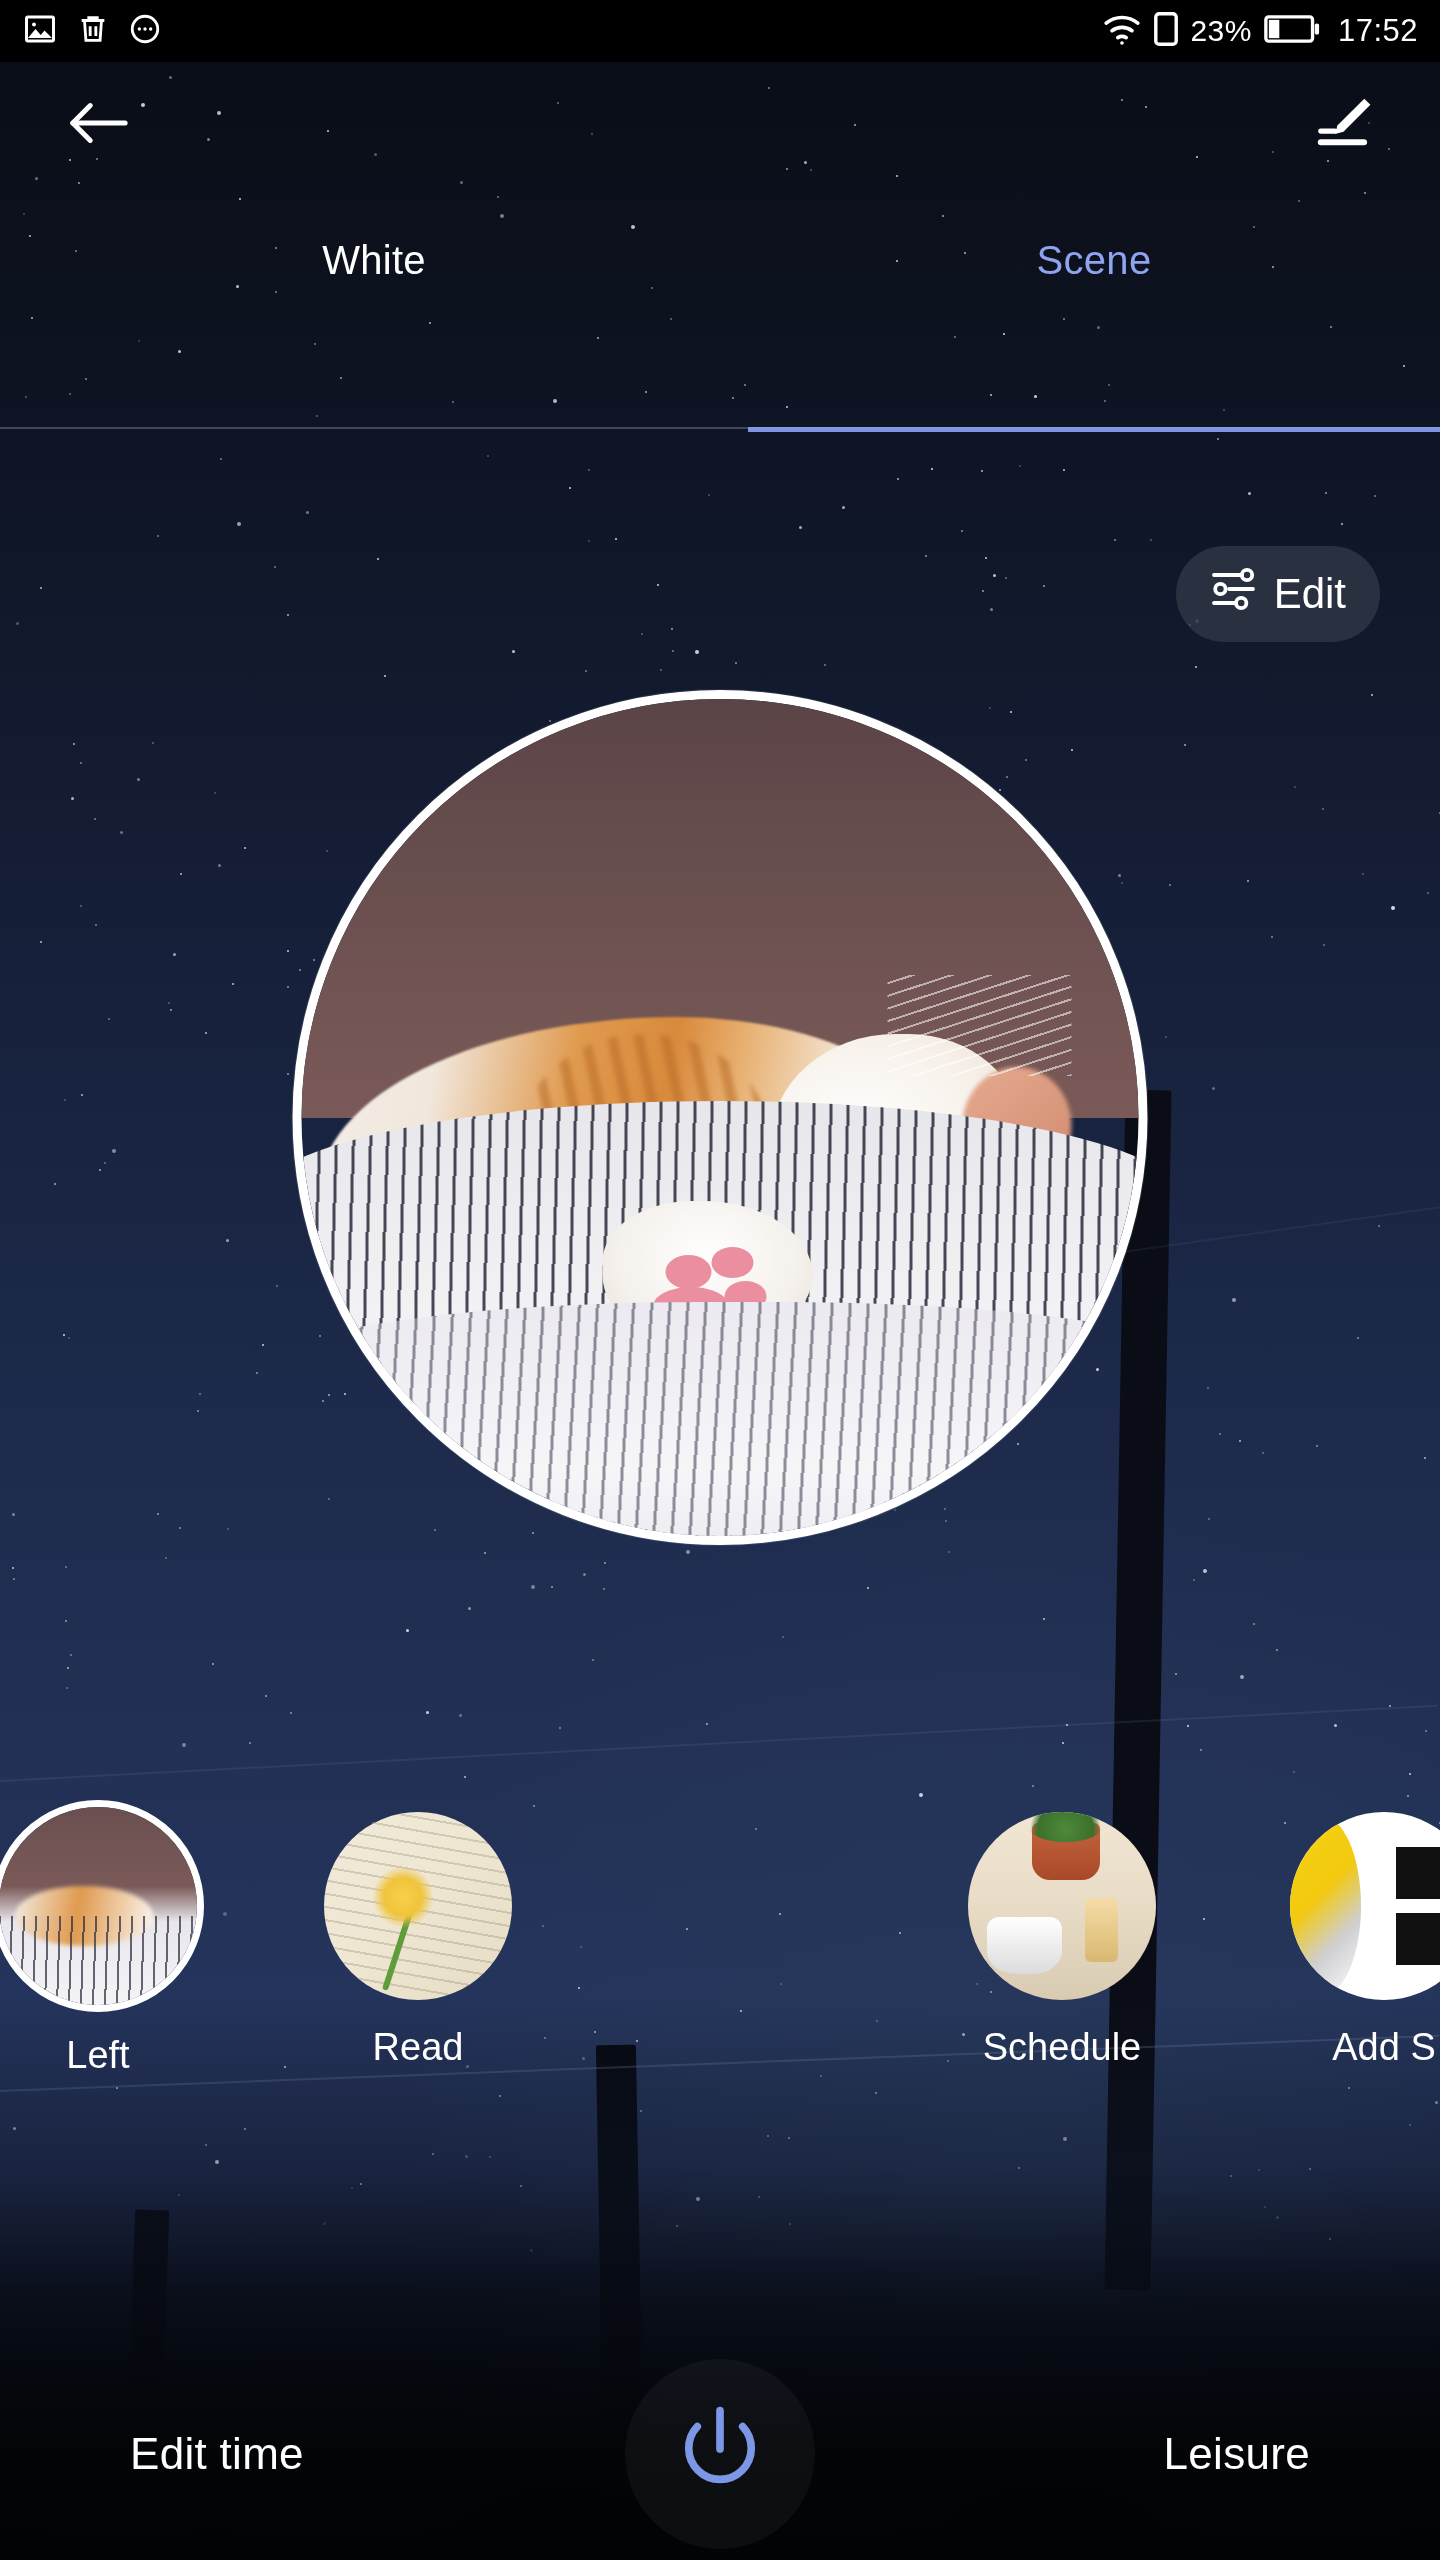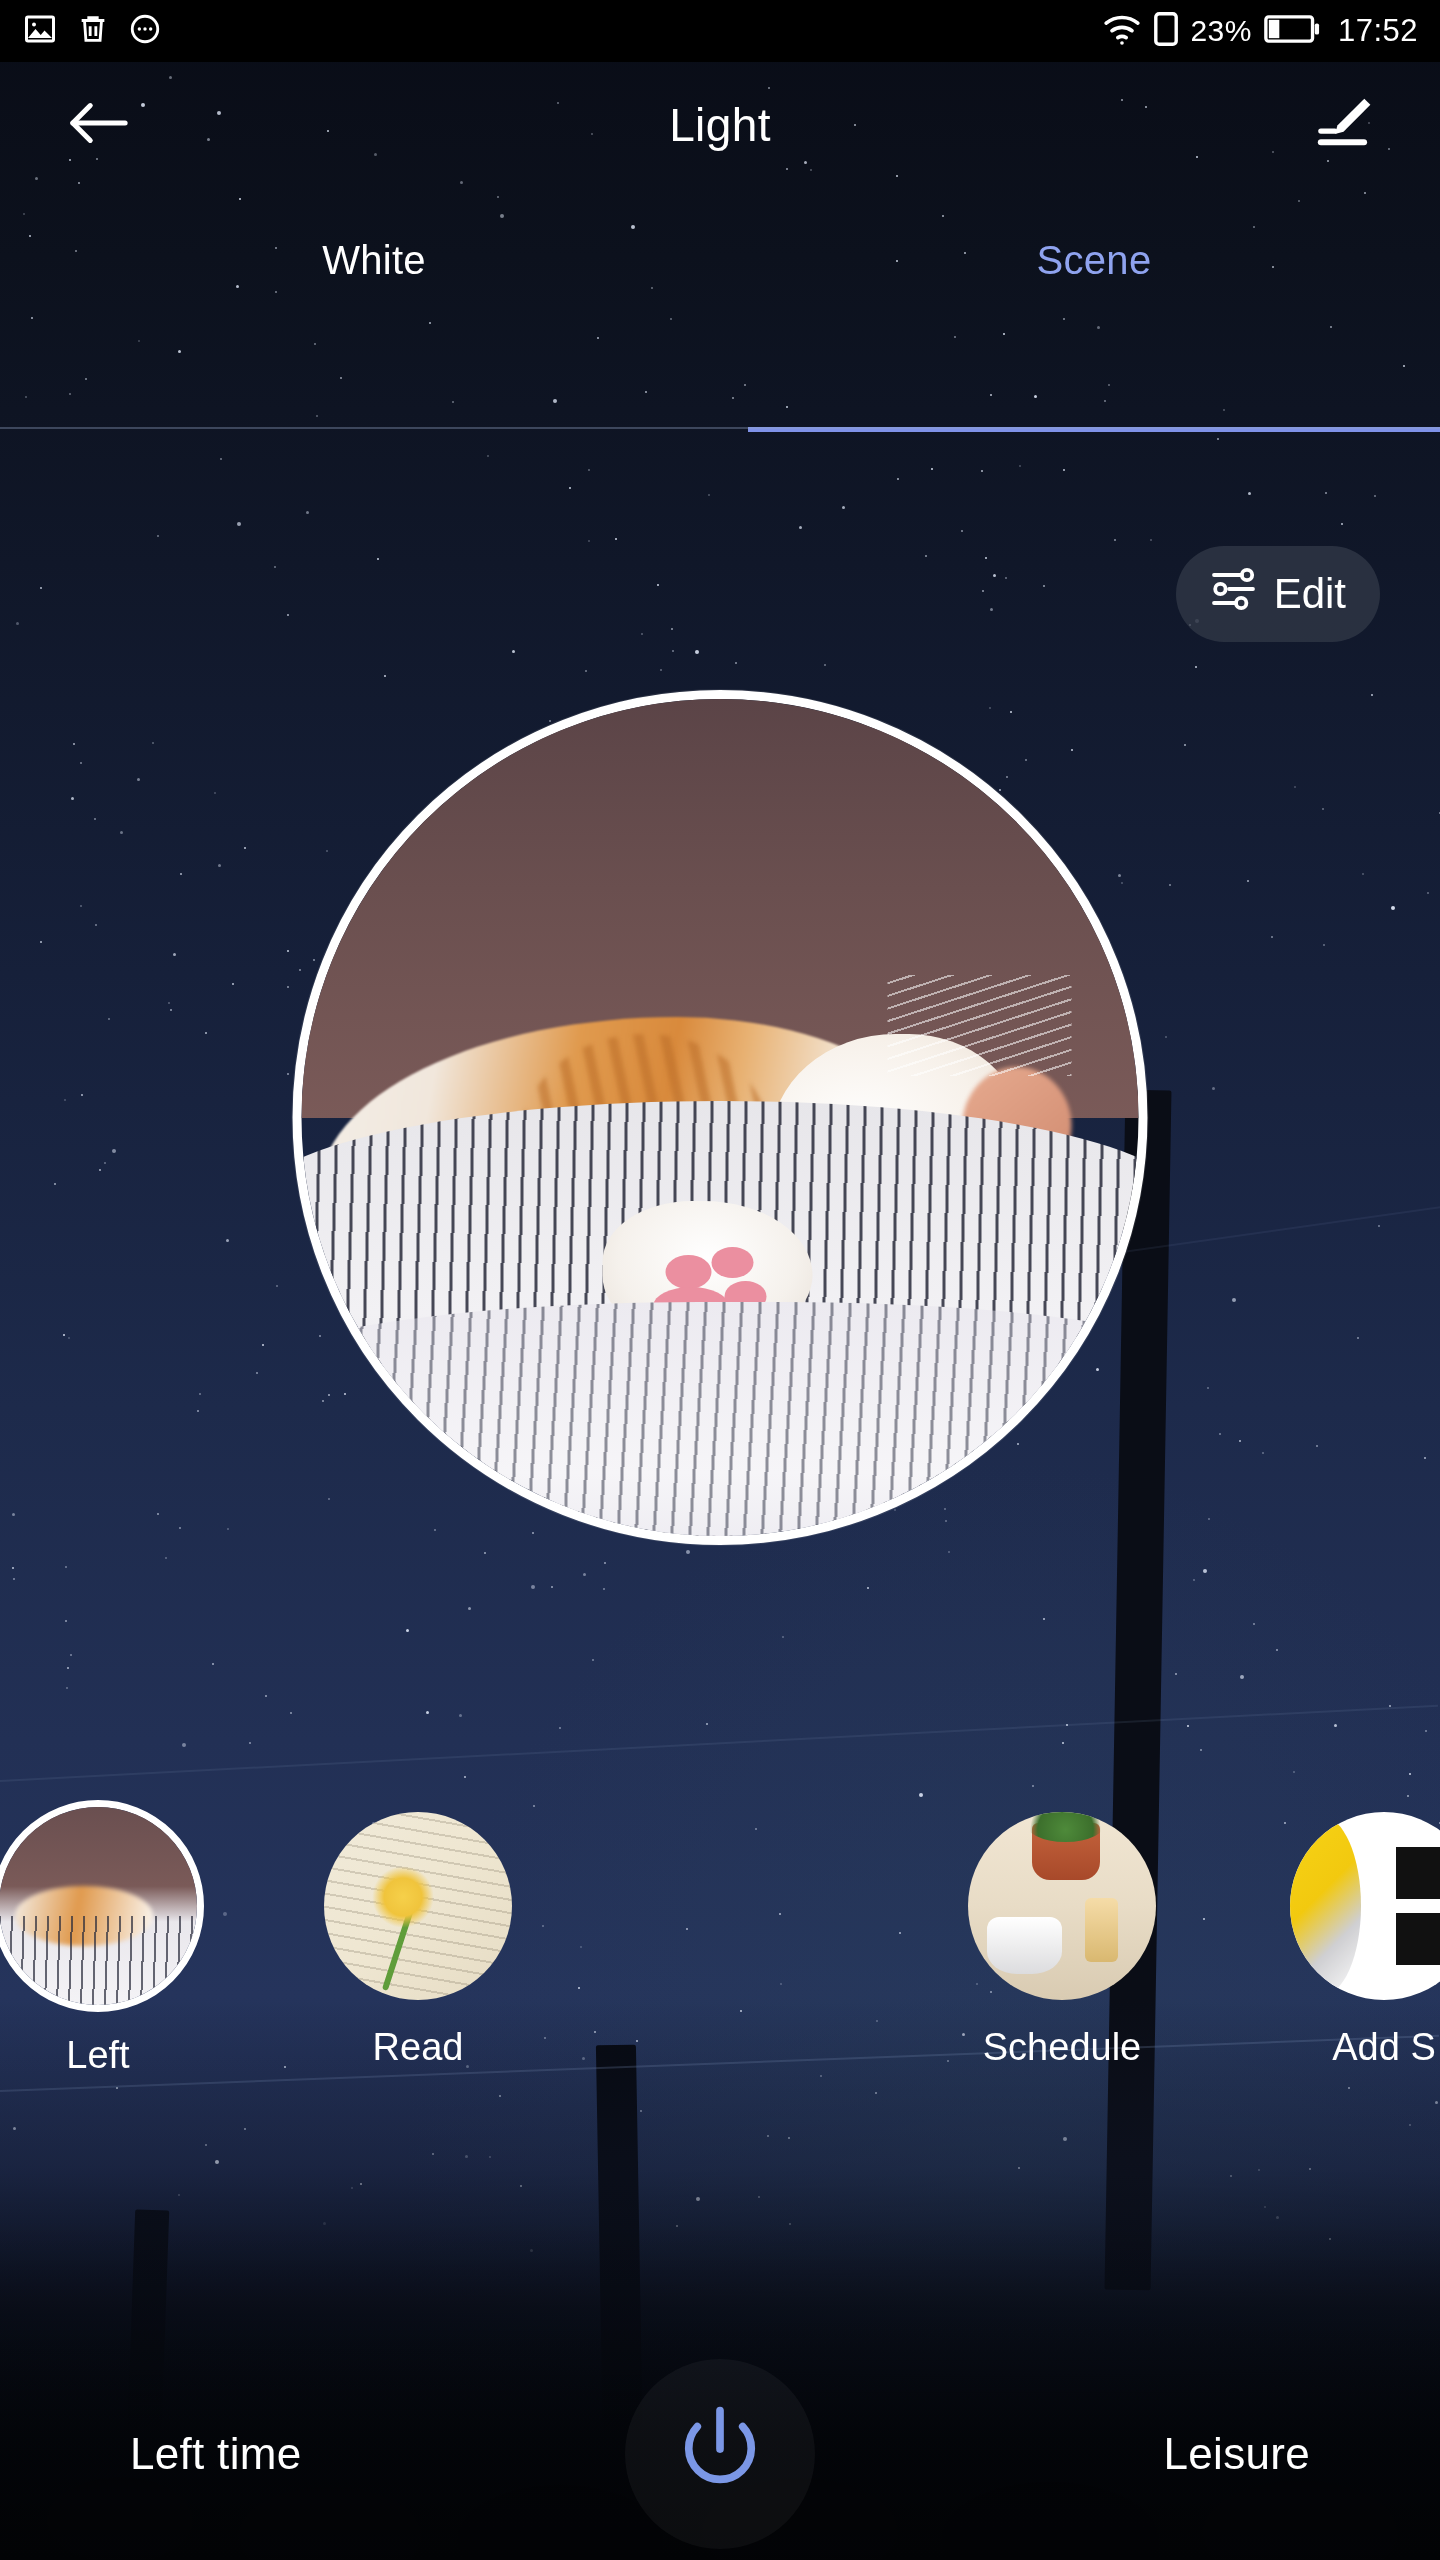"Light" div.page-title { html: <div>Light</div> -> none }
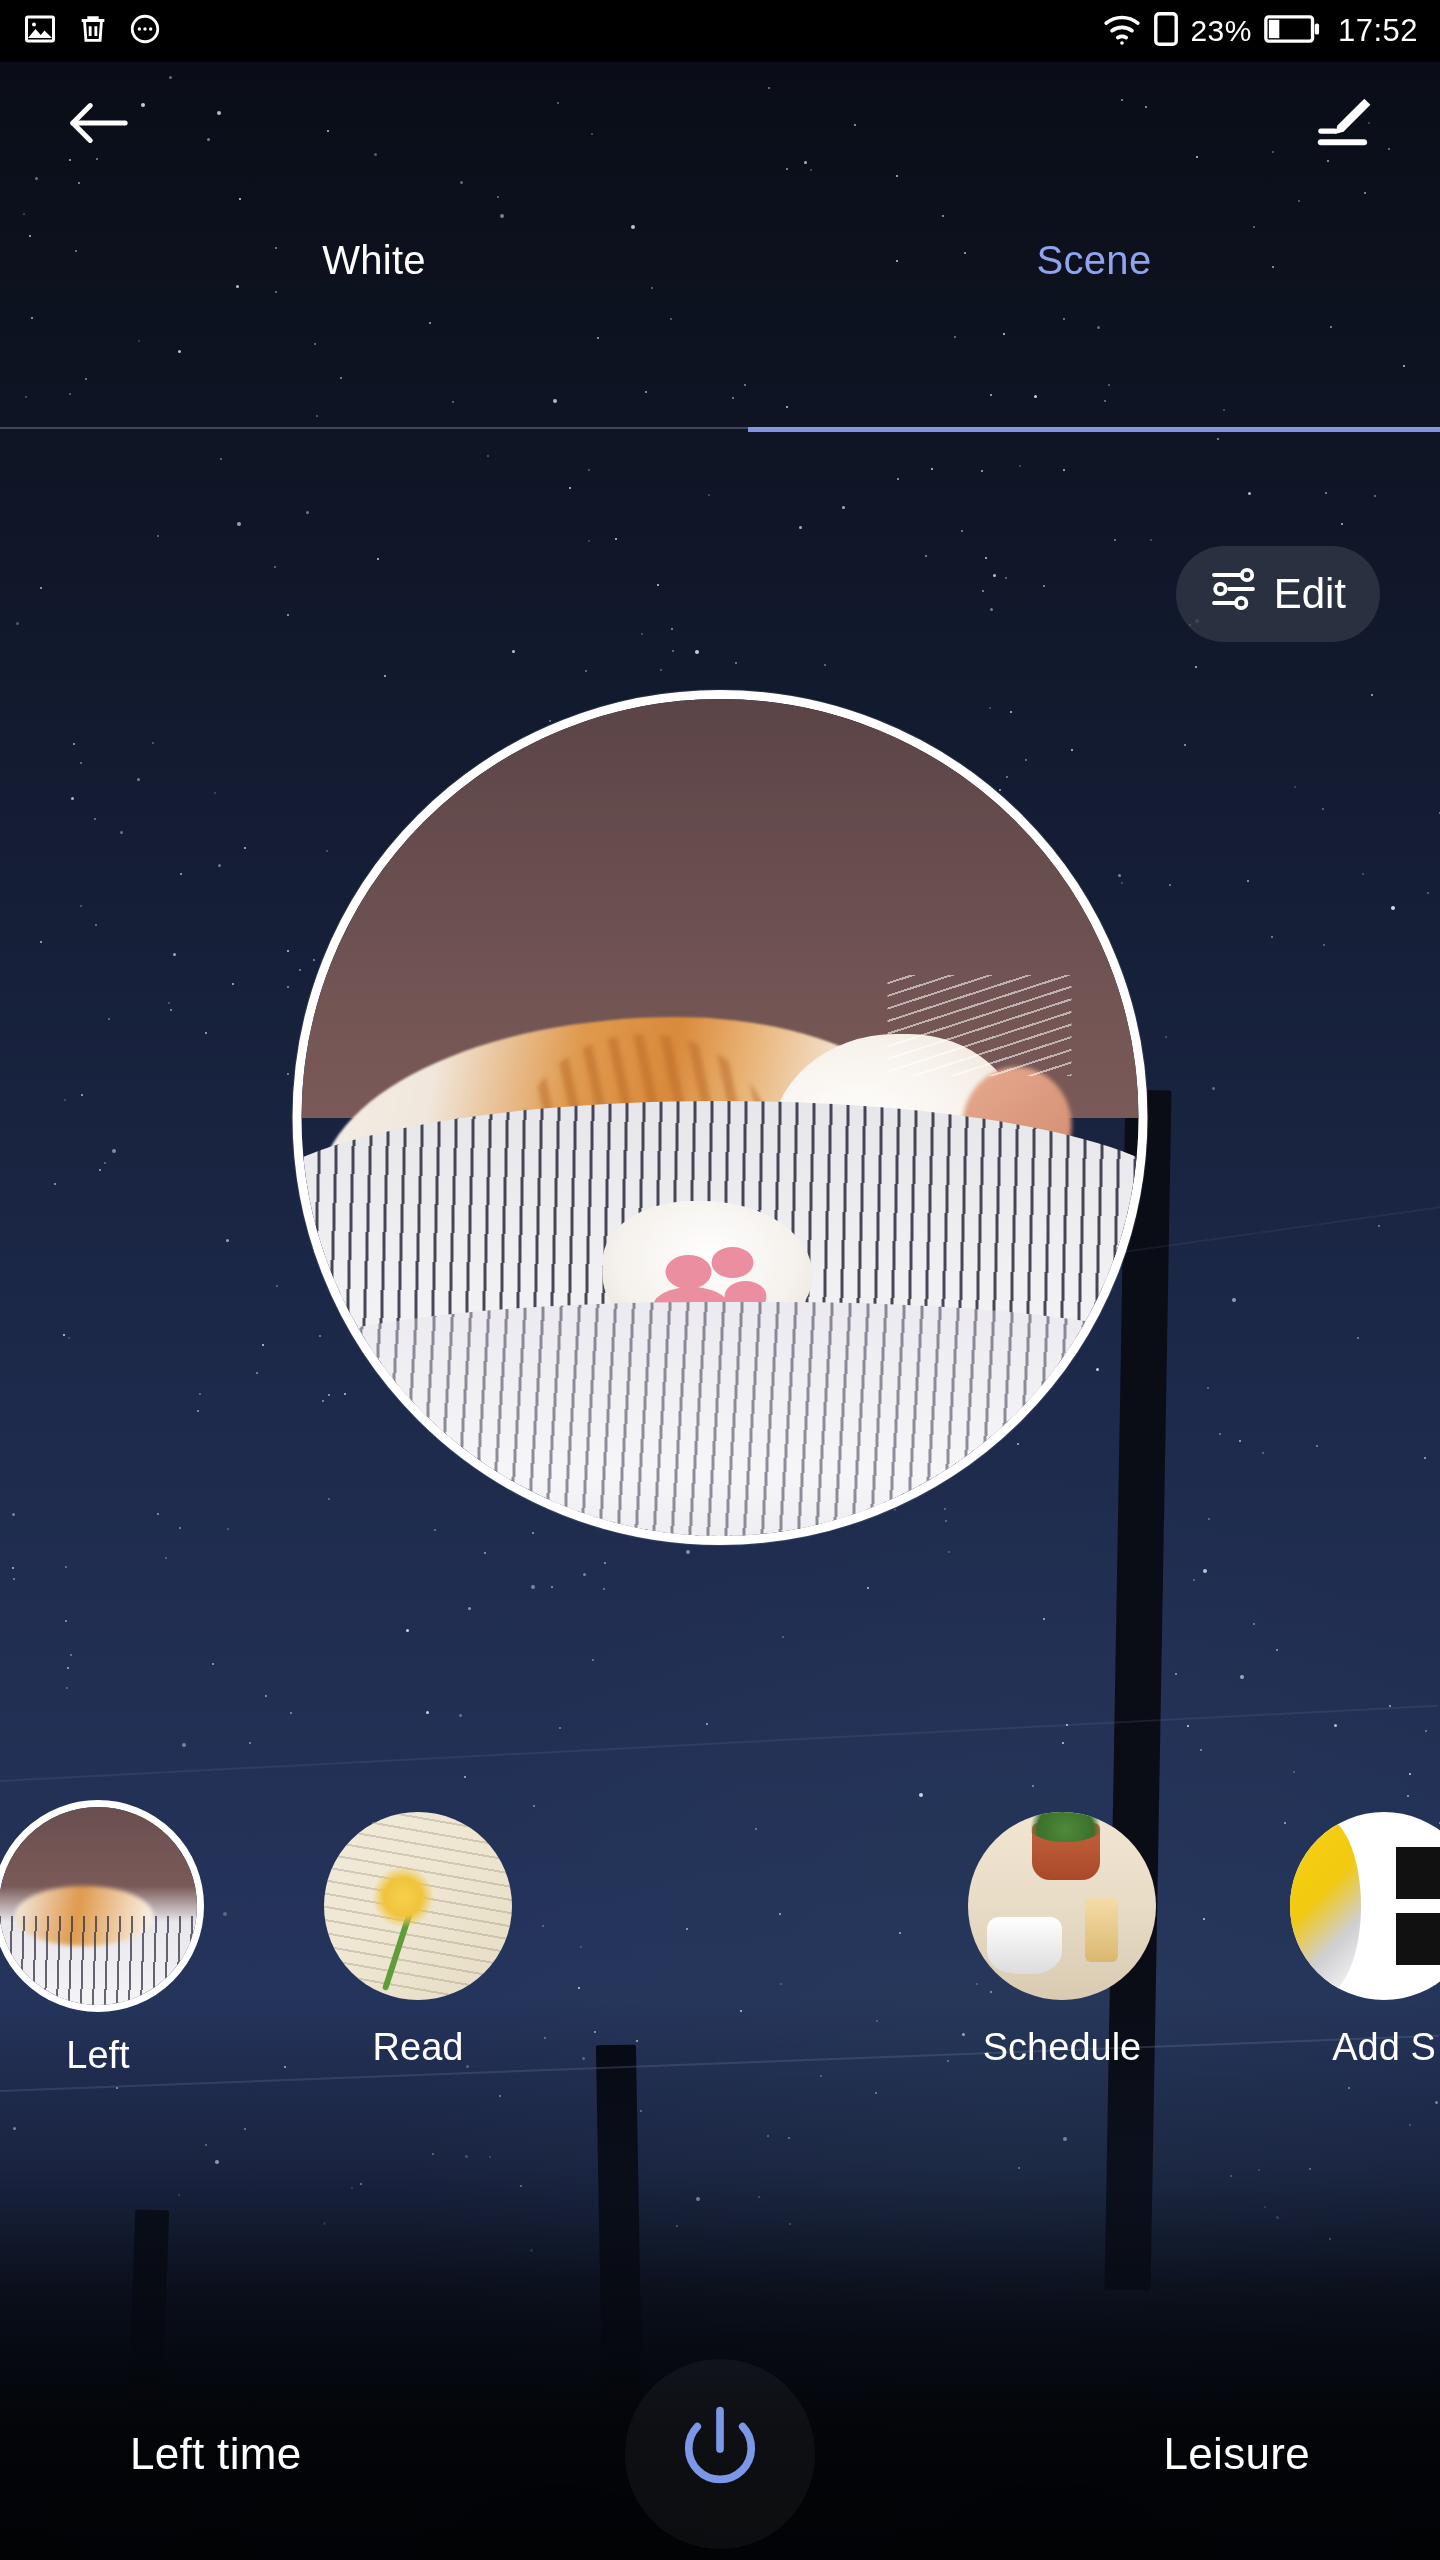"Left time" div.bb-label { text: Left -> Edit }
